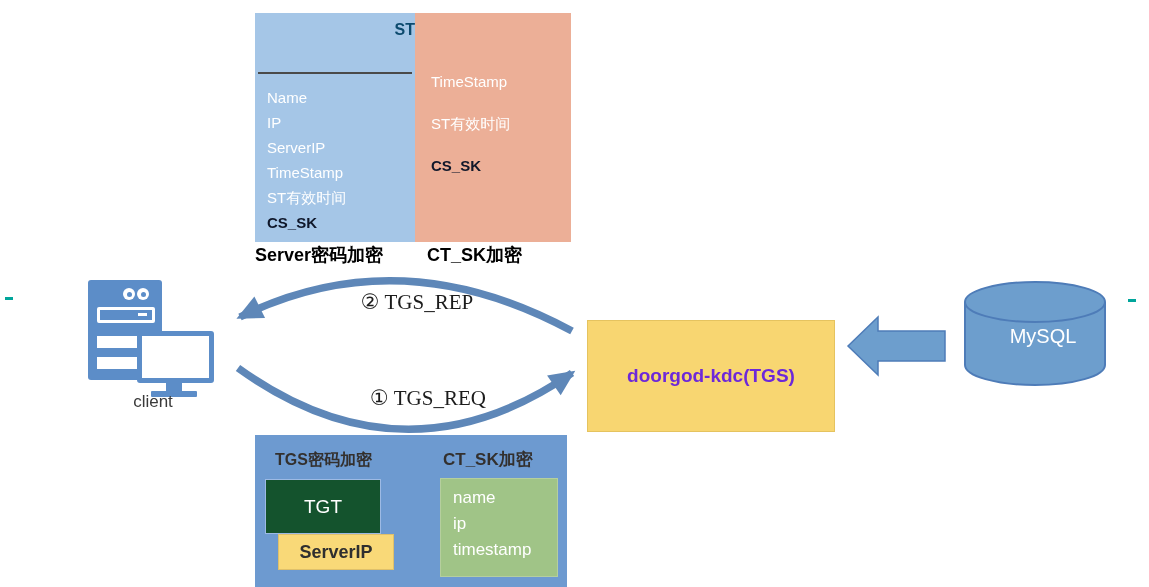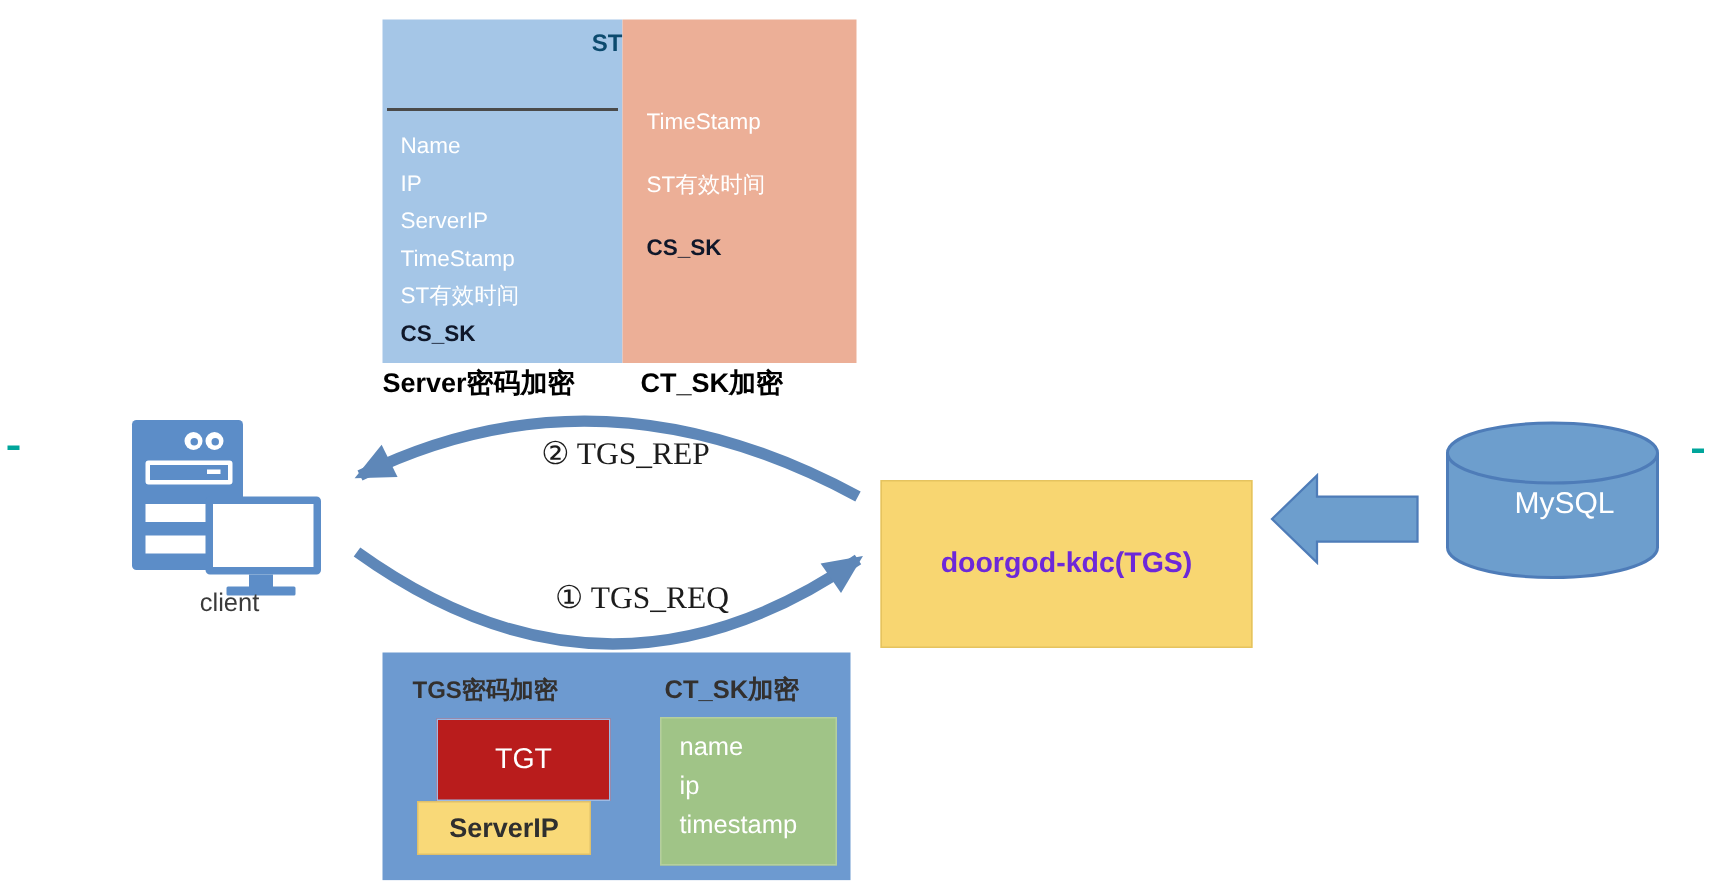"TGT" .tgt-box { background: #b91c1c -> #14532d; left: 291px -> 265px }
